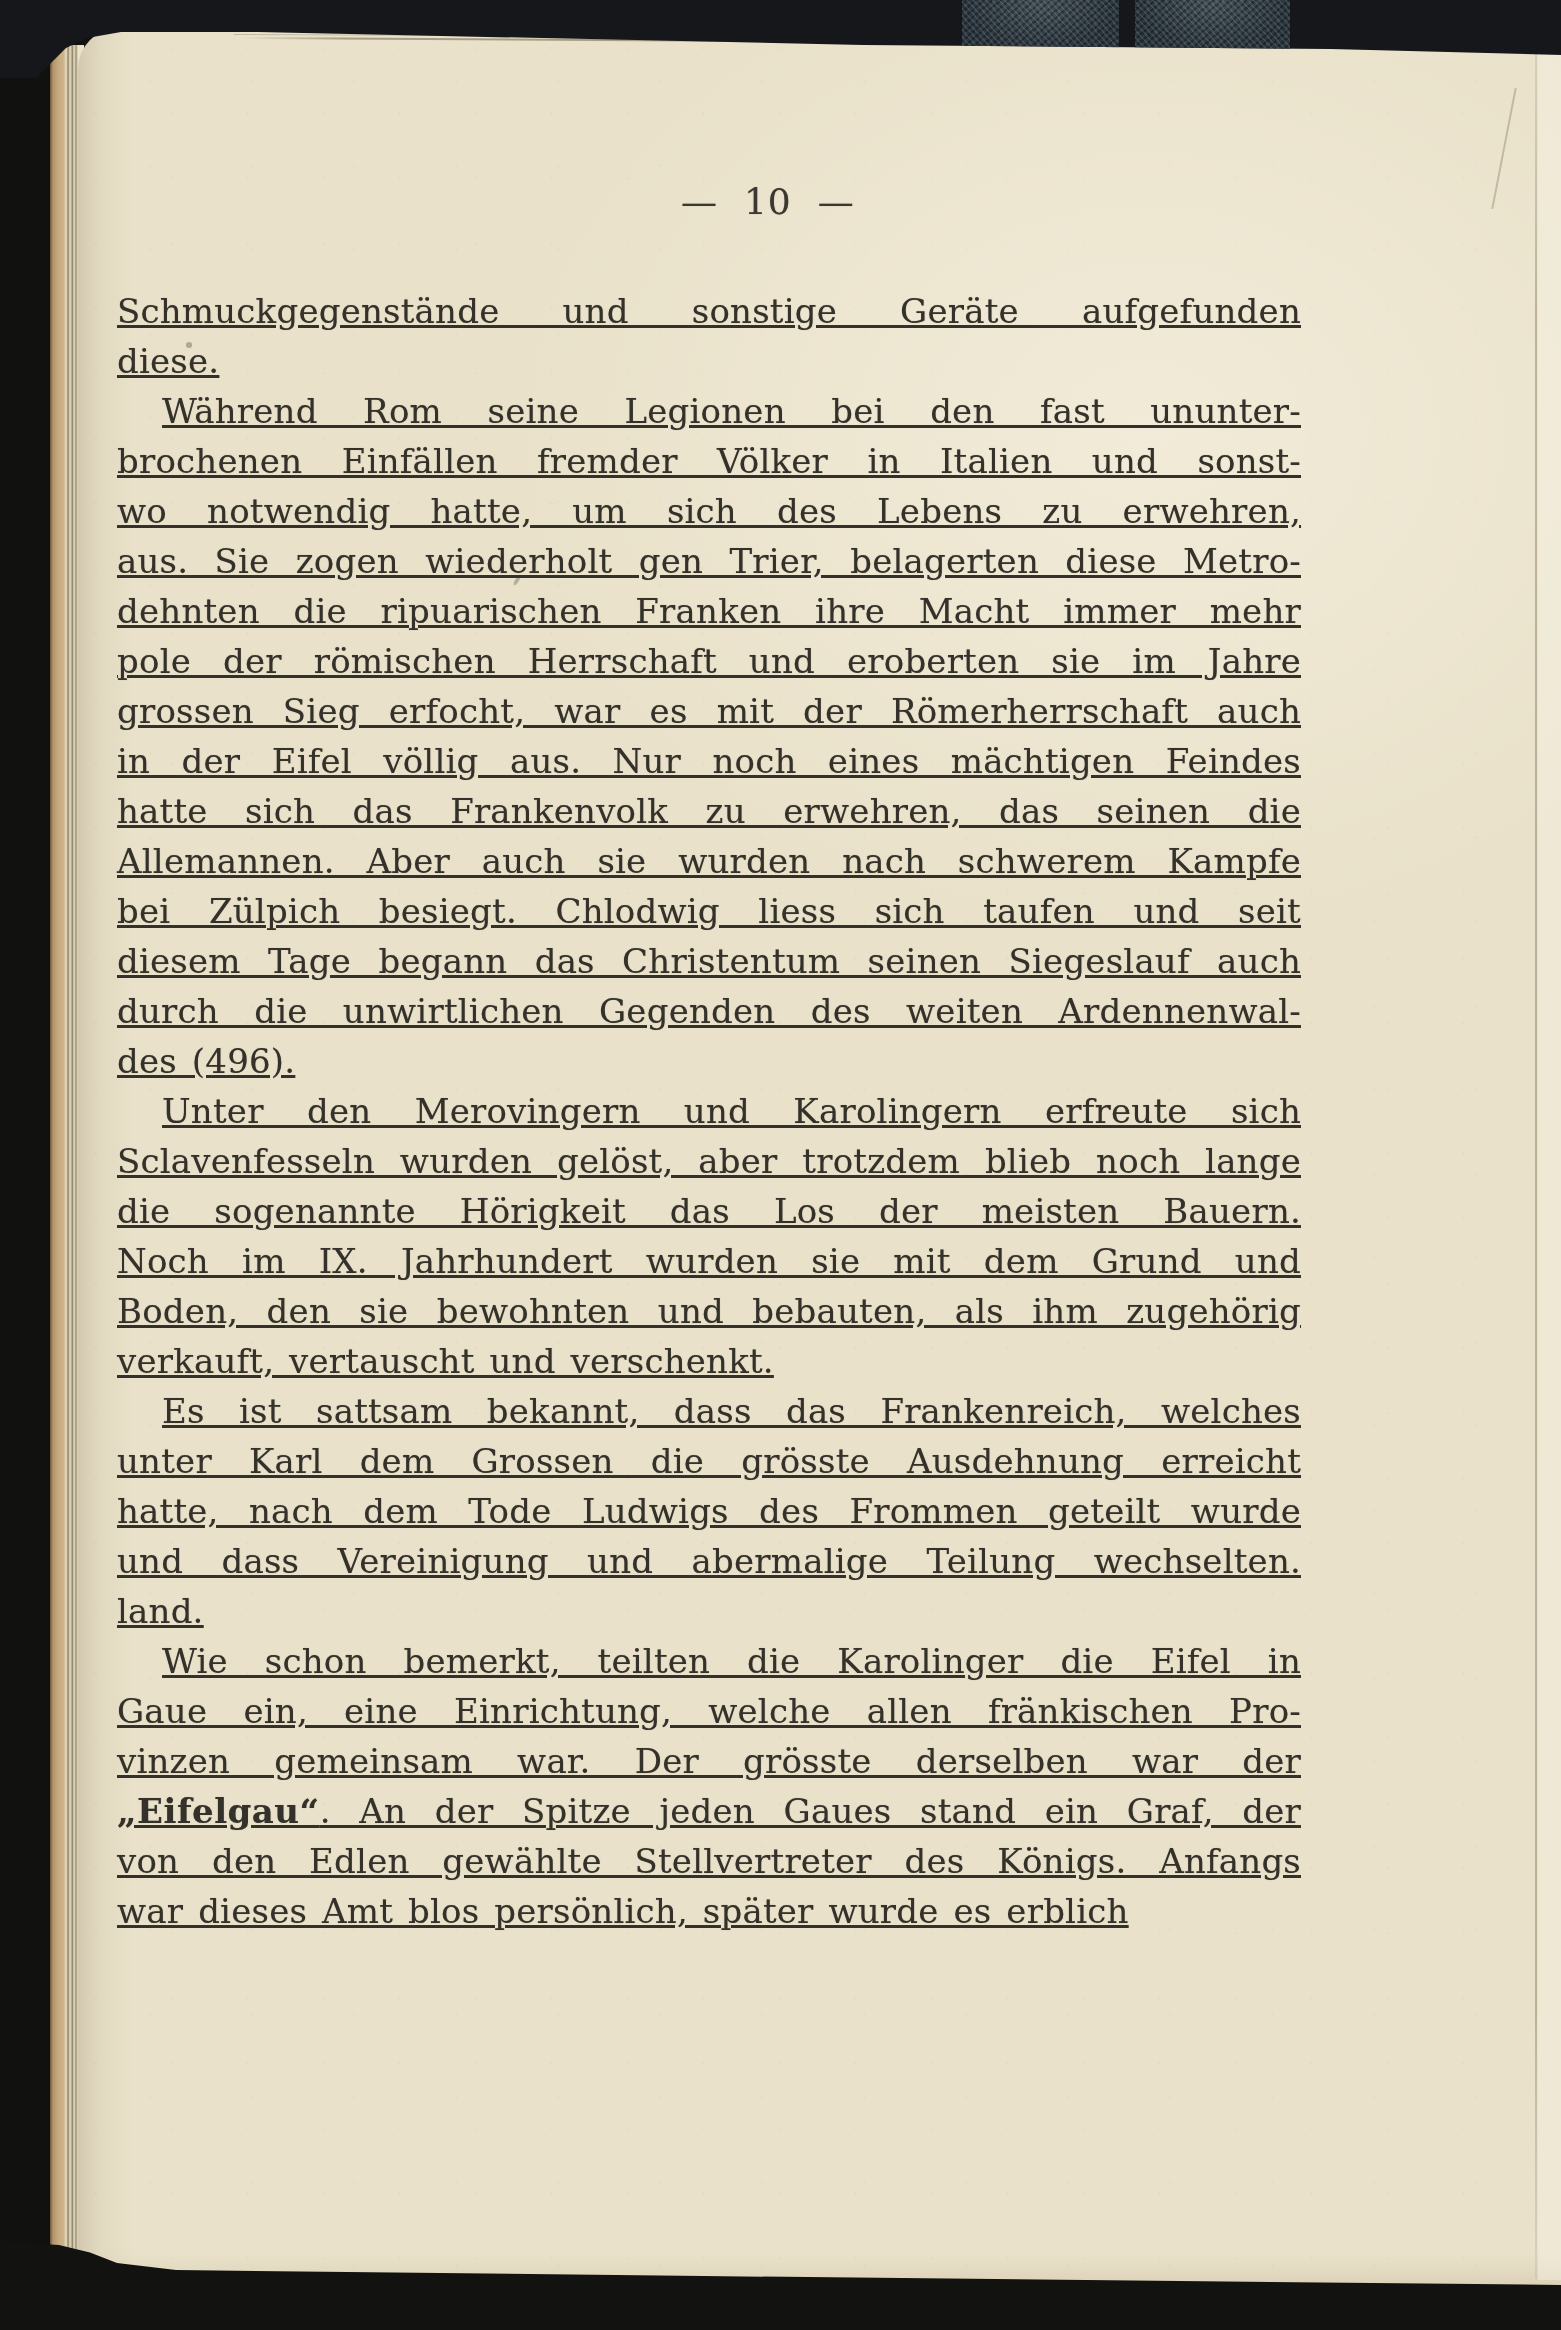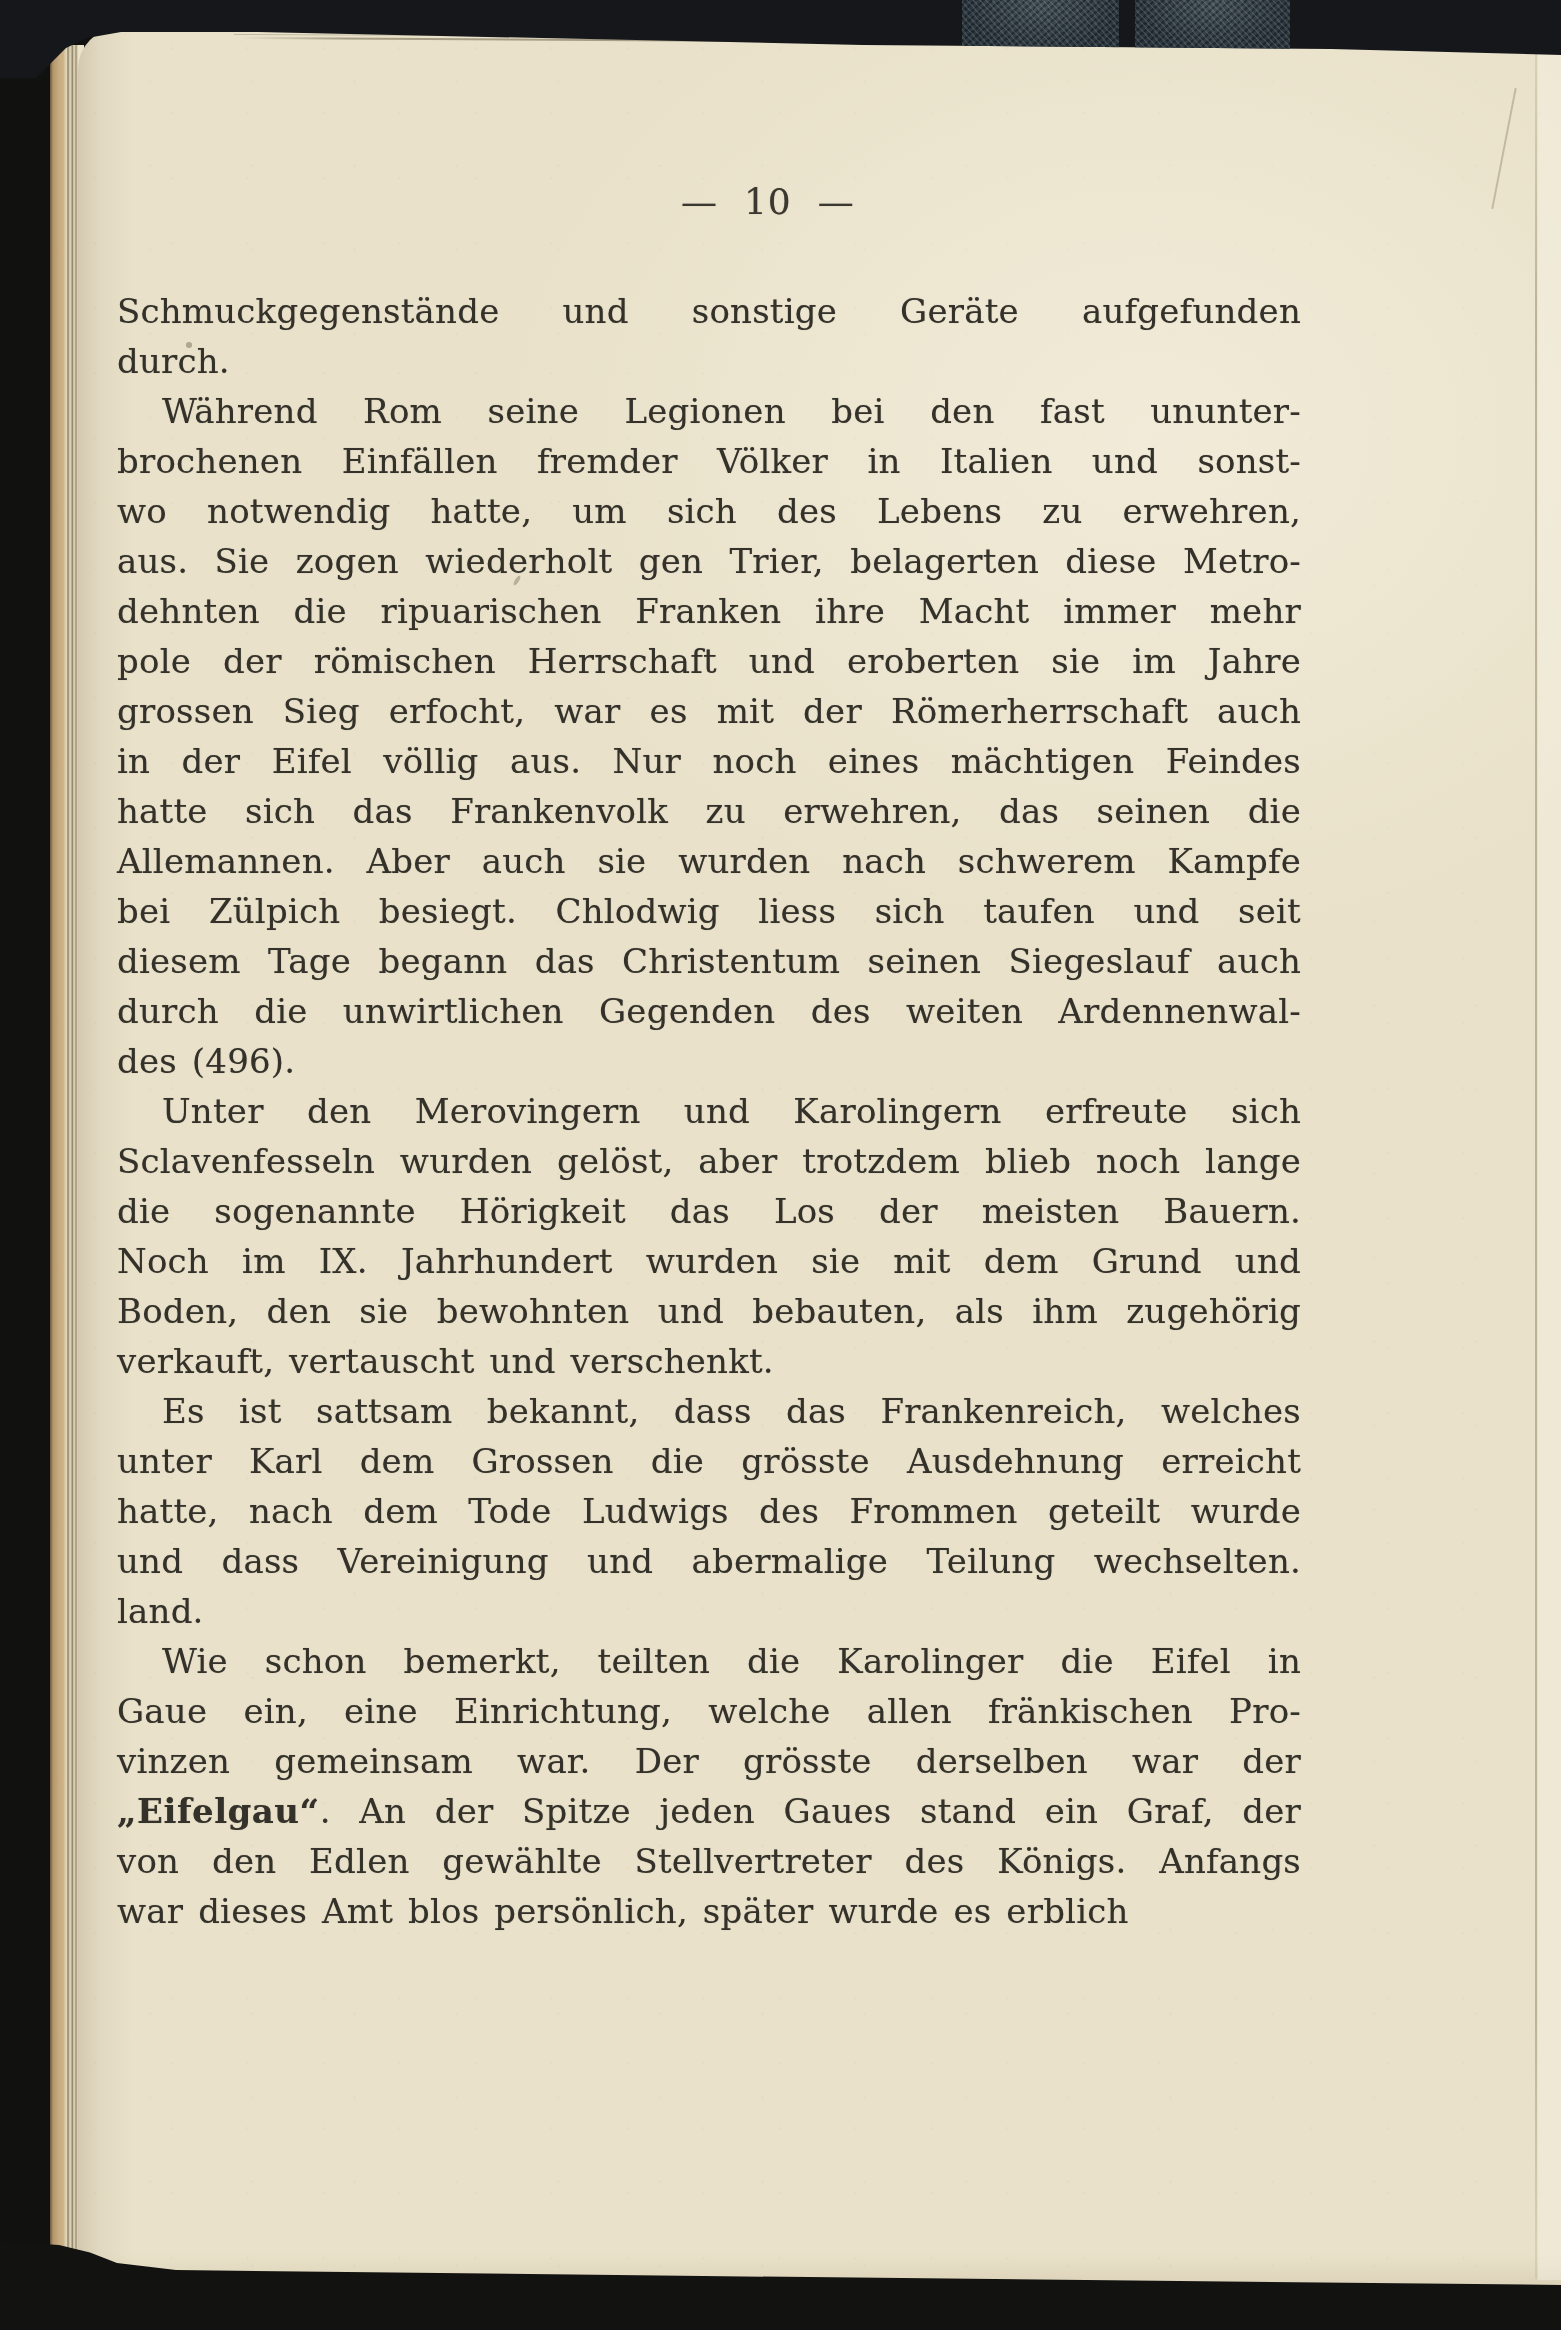"Schmuckgegenstände und sonstige Geräte" .text-block { text-decoration: none -> underline }
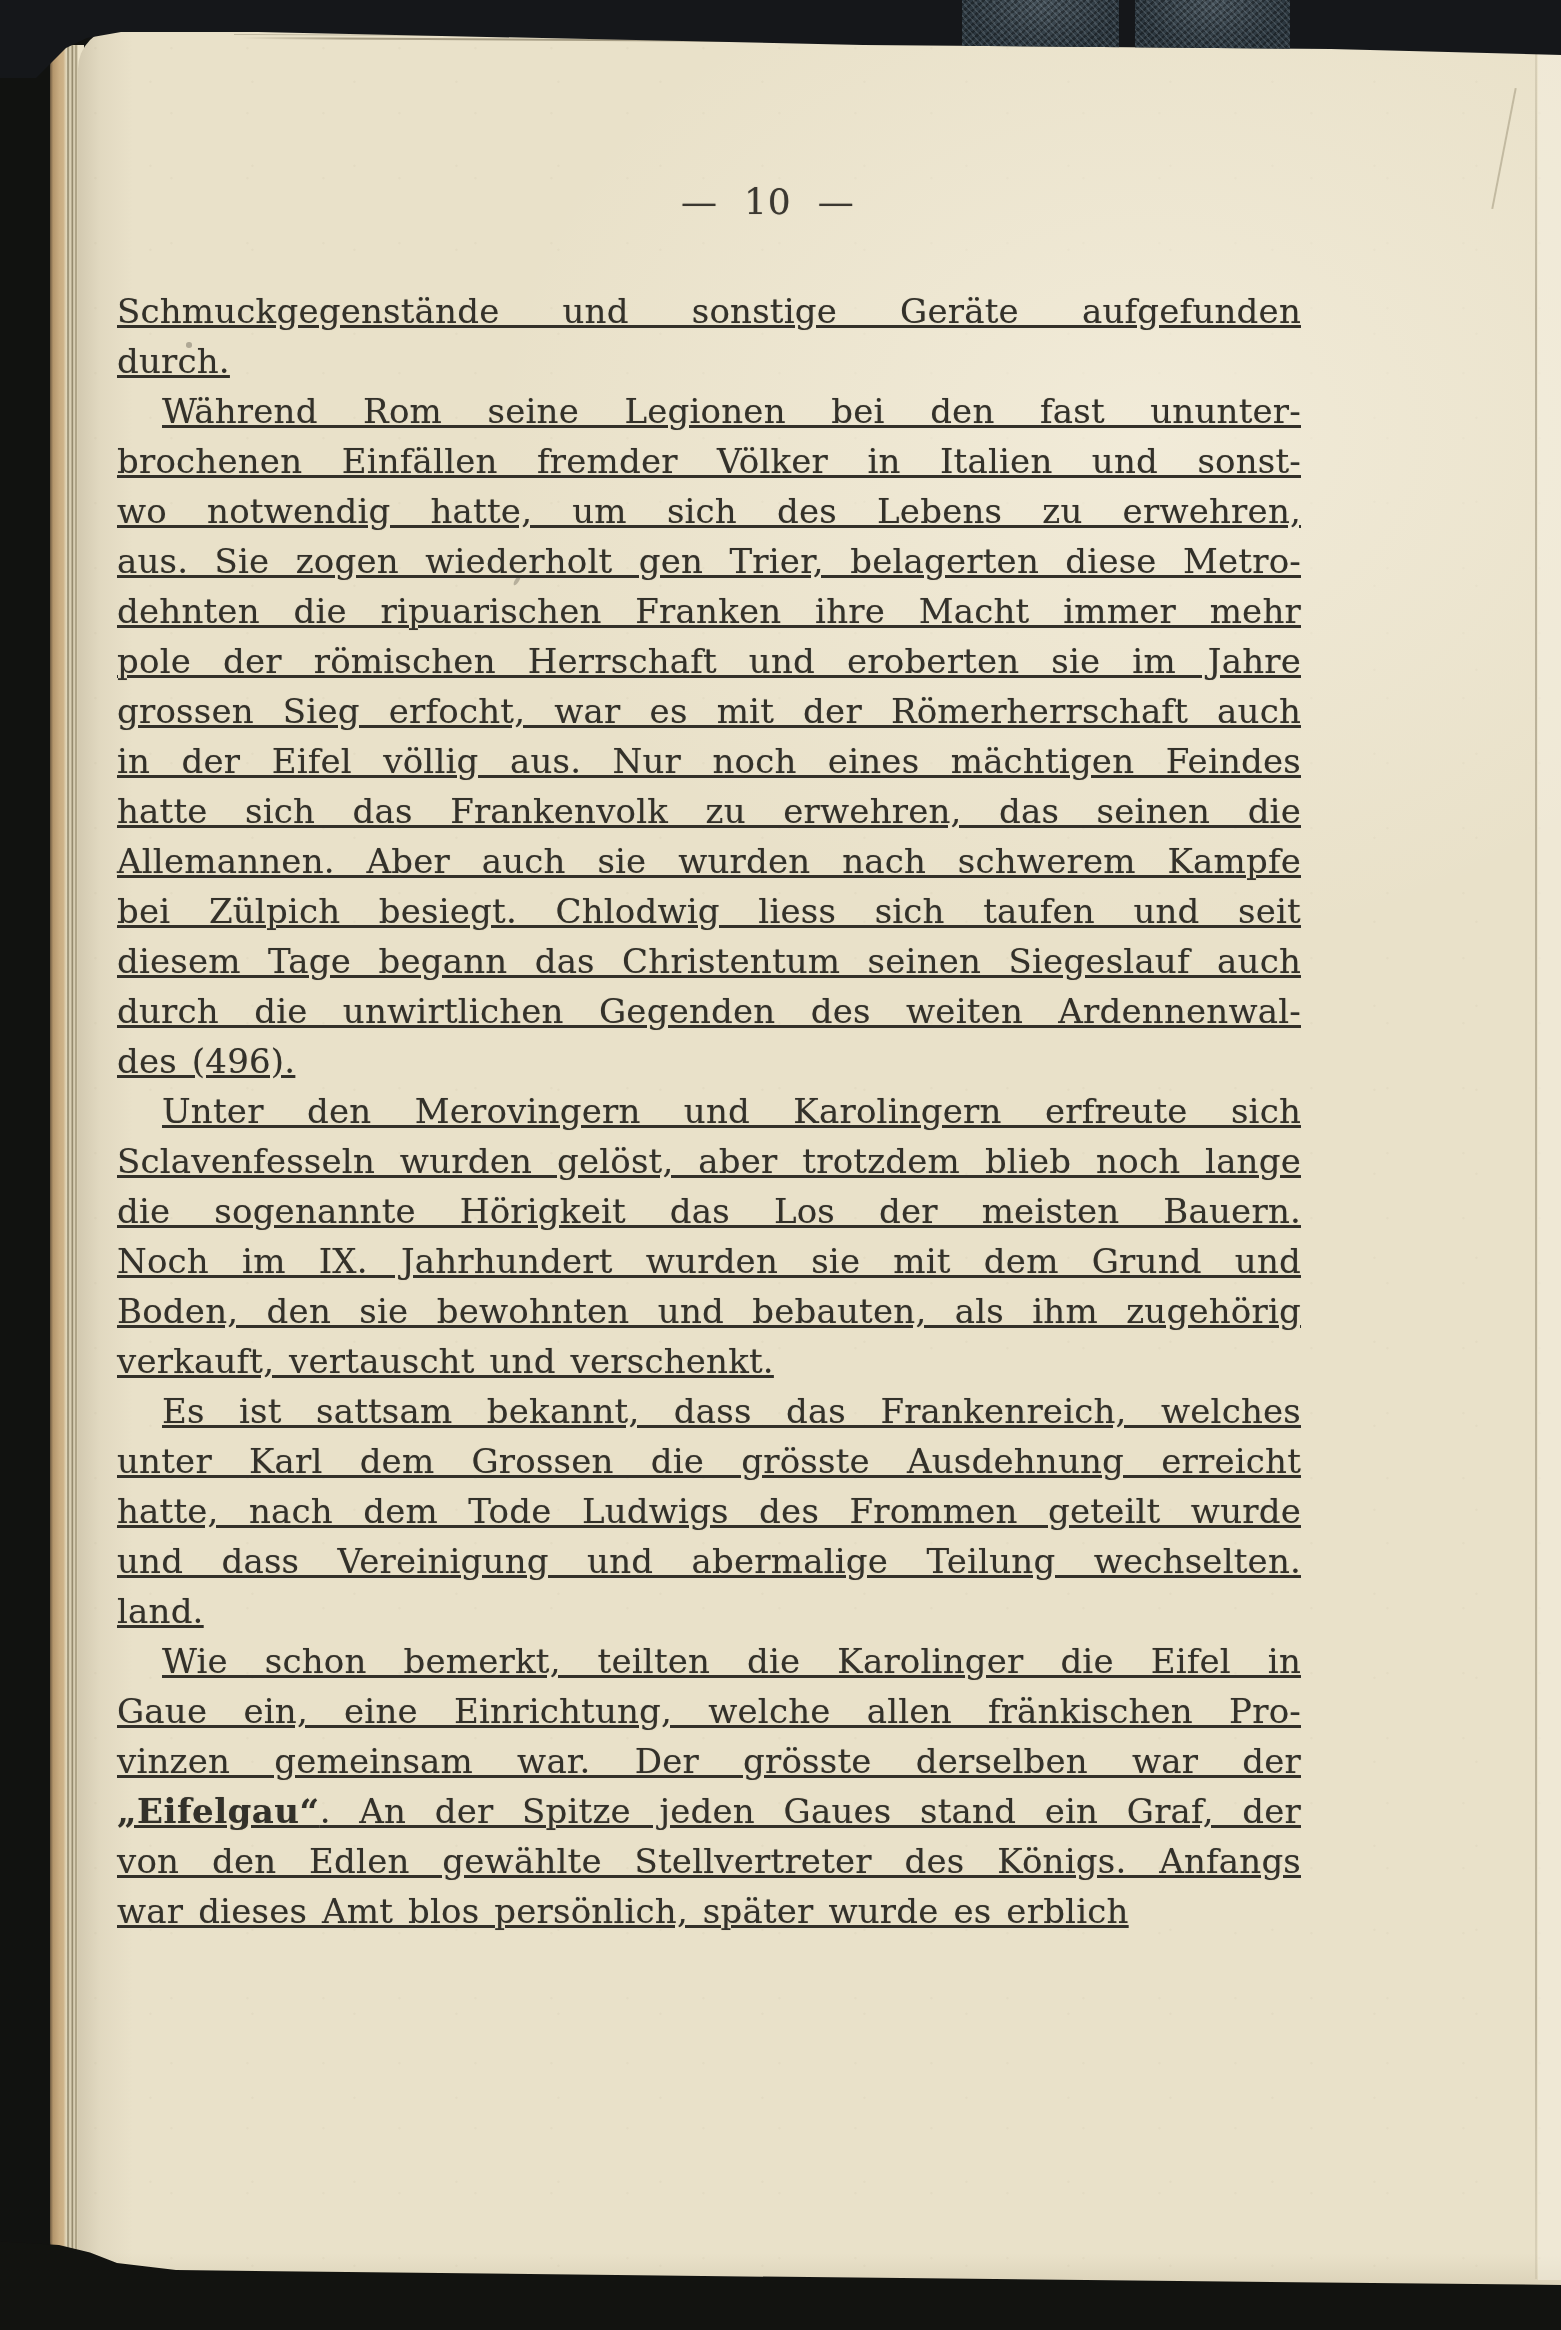"durch." div.line { text: durch -> diese }
